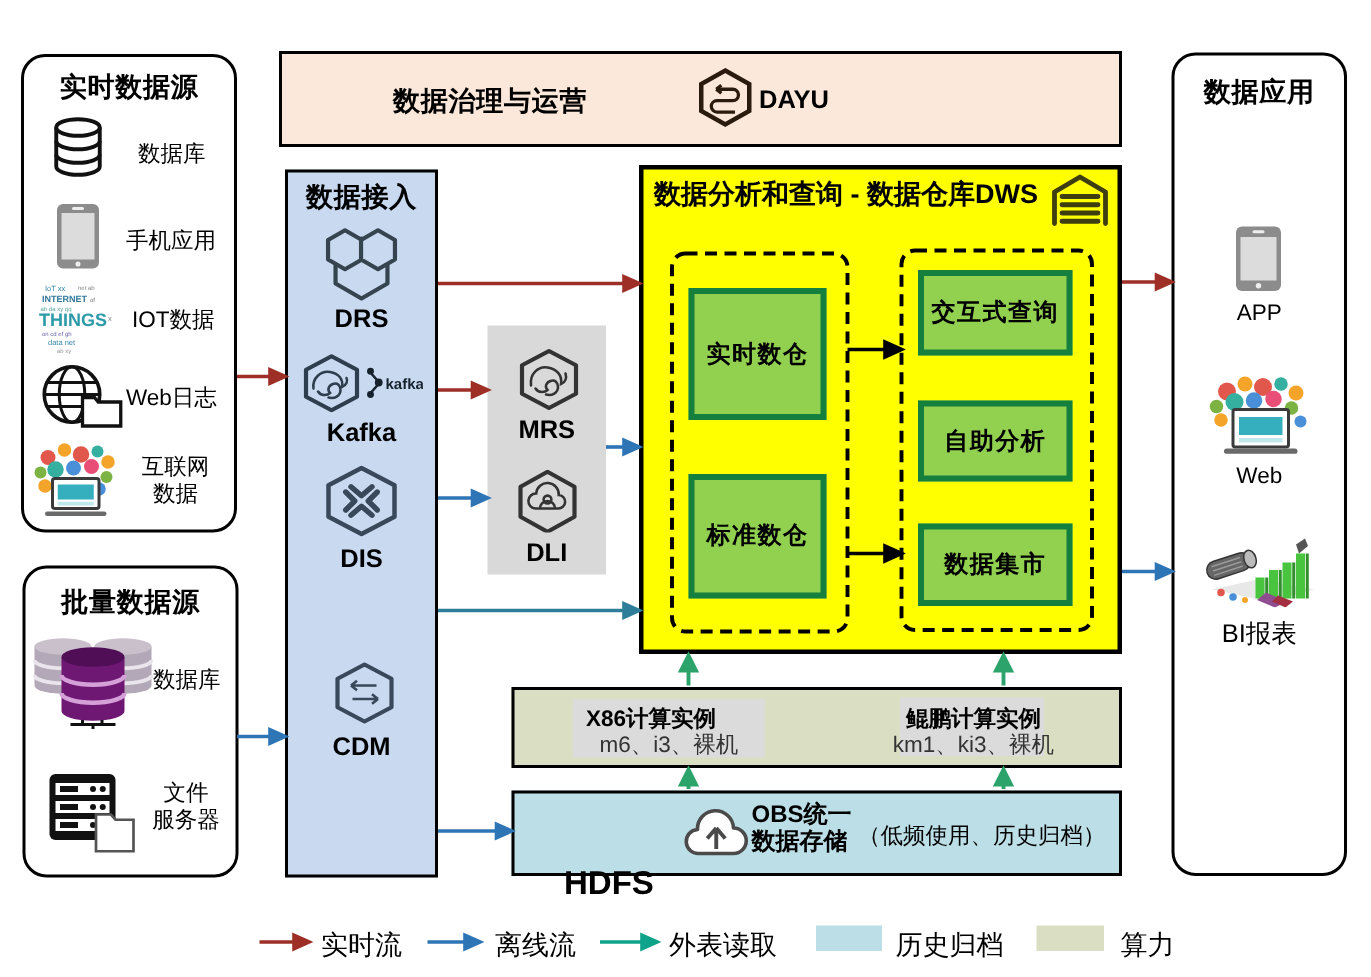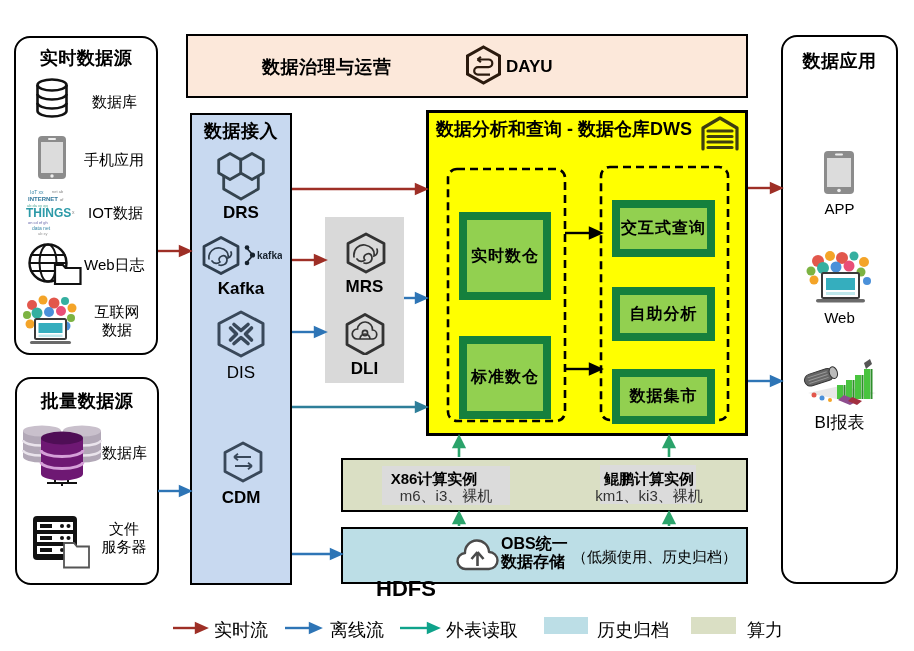"交互式查询" .grn { border: 8px solid #15803d -> 4px solid #15803d; margin-top: 20px -> none }
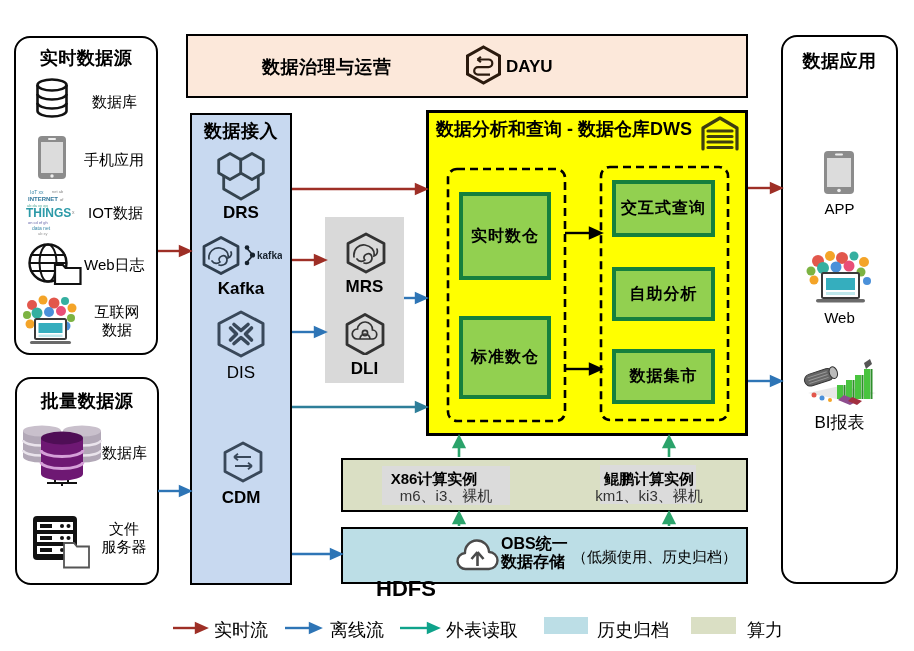"DIS" div.abs { font-weight: normal -> bold }
